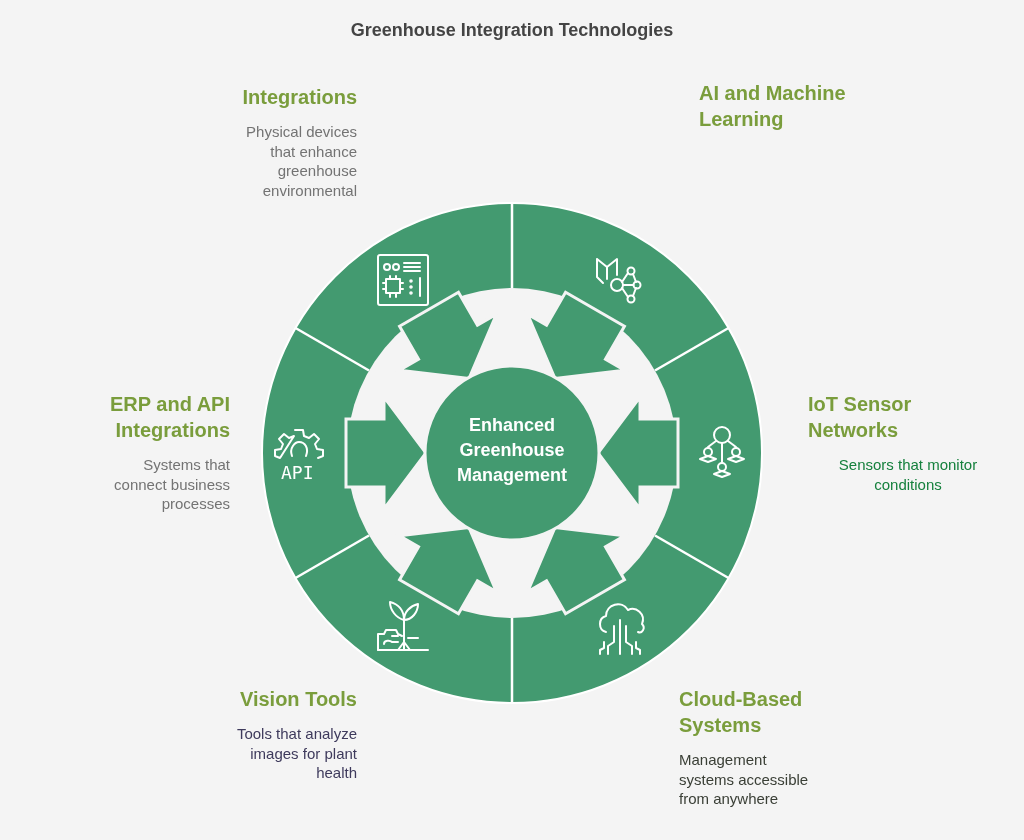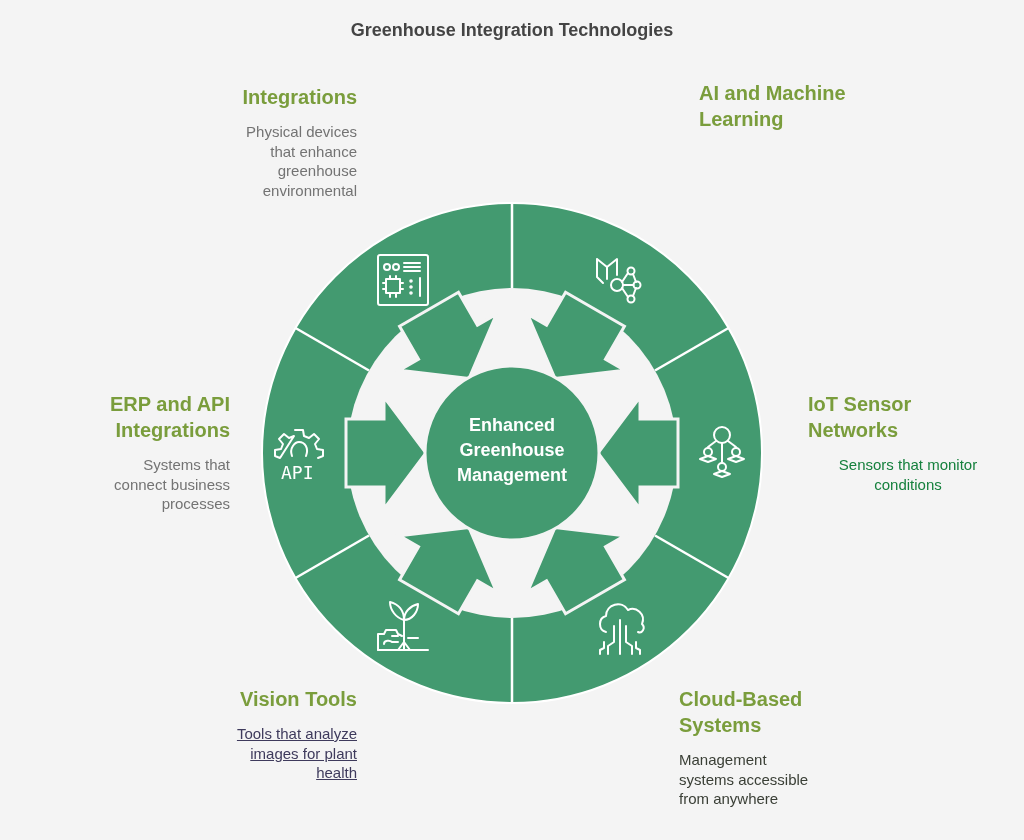"Tools that analyze" div.desc { text-decoration: underline -> none }
